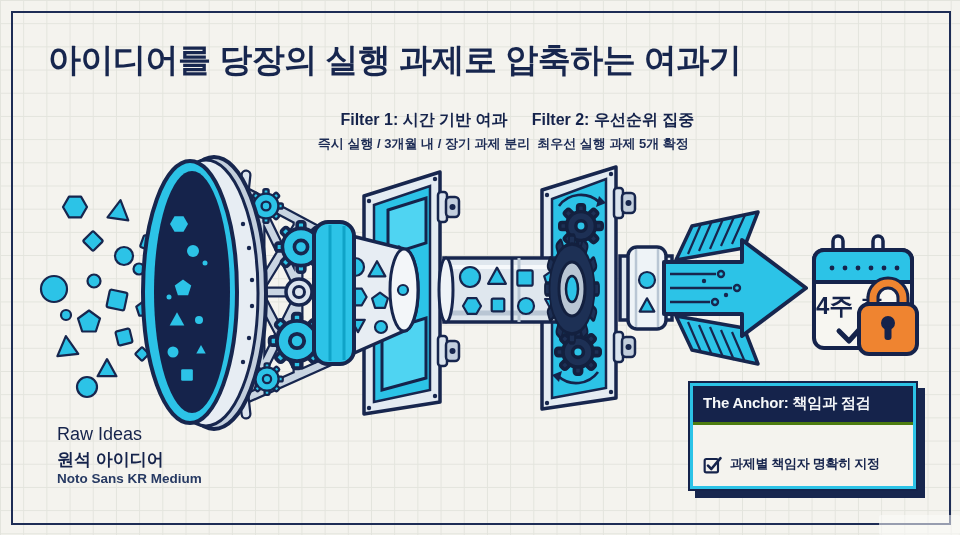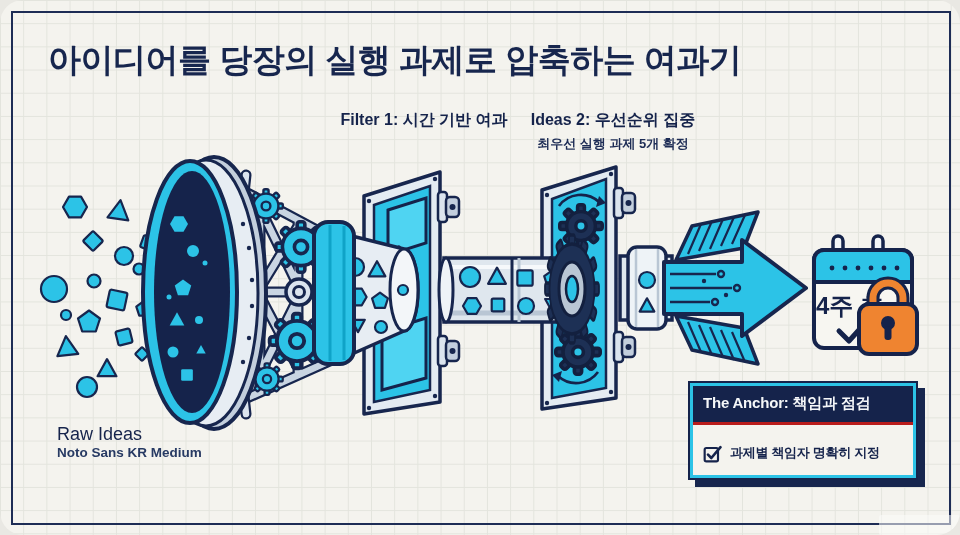"아이디어를 당장의 실행 과제로 압축하는" .stage { border-radius: 23px -> none }
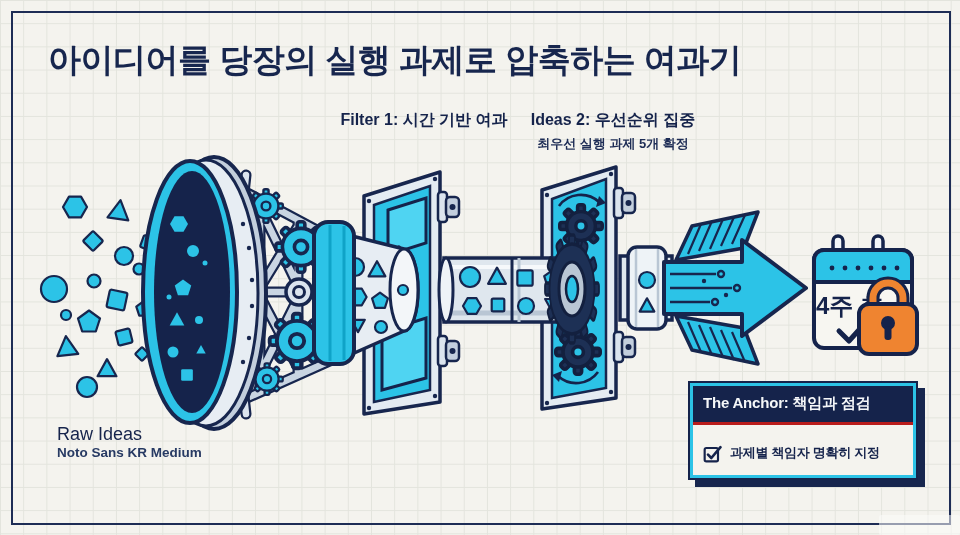"Ideas 2: 우선순위 집중" div.t { text: Ideas -> Filter }
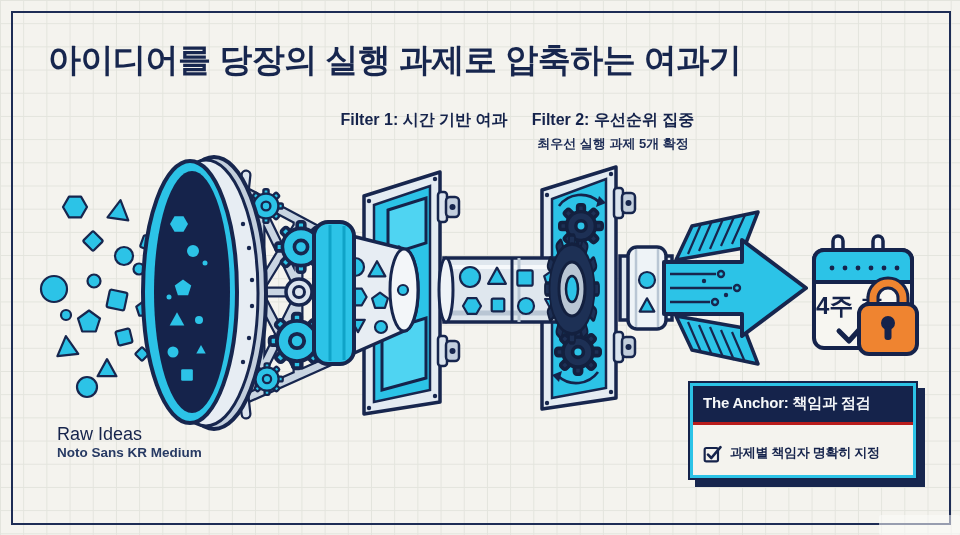"즉시 실행 / 3개월 내" div.d { html: none -> <div>즉시 실행 / 3개월 내 / 장기 과제 분리</div> }
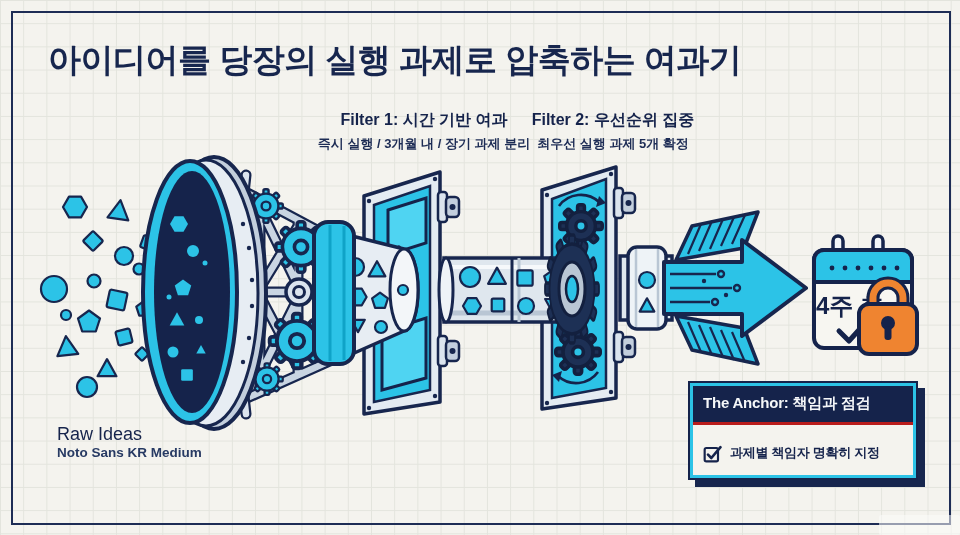"The Anchor: 책임과 점검" .anchor-h { border-bottom: 3px solid #b91c1c -> 3px solid #4d7c0f }
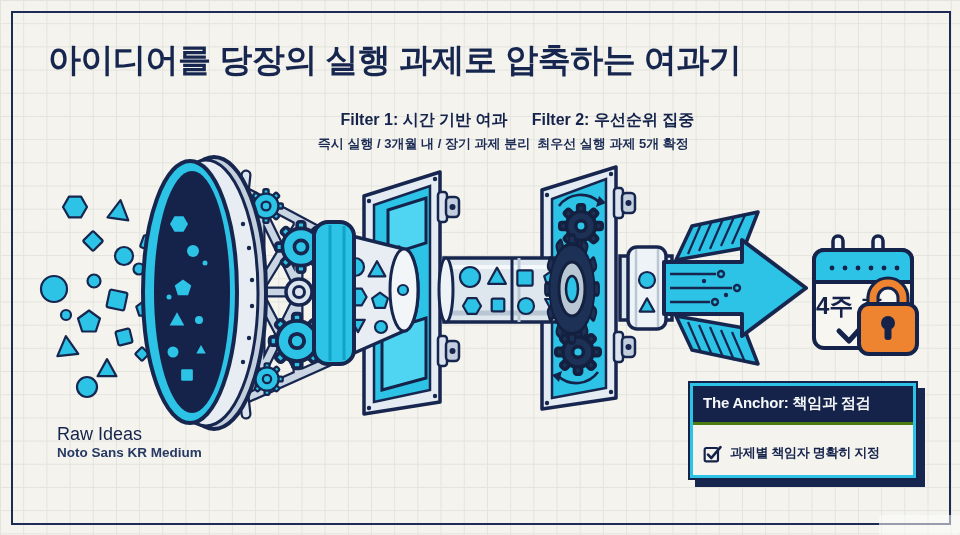"원석 아이디어" div.r2 { html: none -> <div>원석 아이디어</div> }
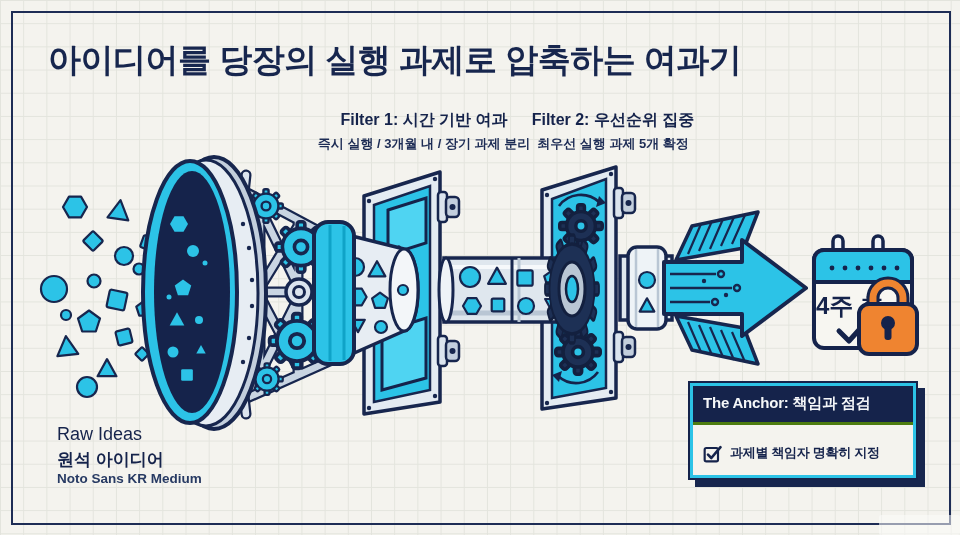"과제별 책임자 명확히 지정" .anchor-b { padding: 16px 10px 12px -> 27px 10px 12px }
